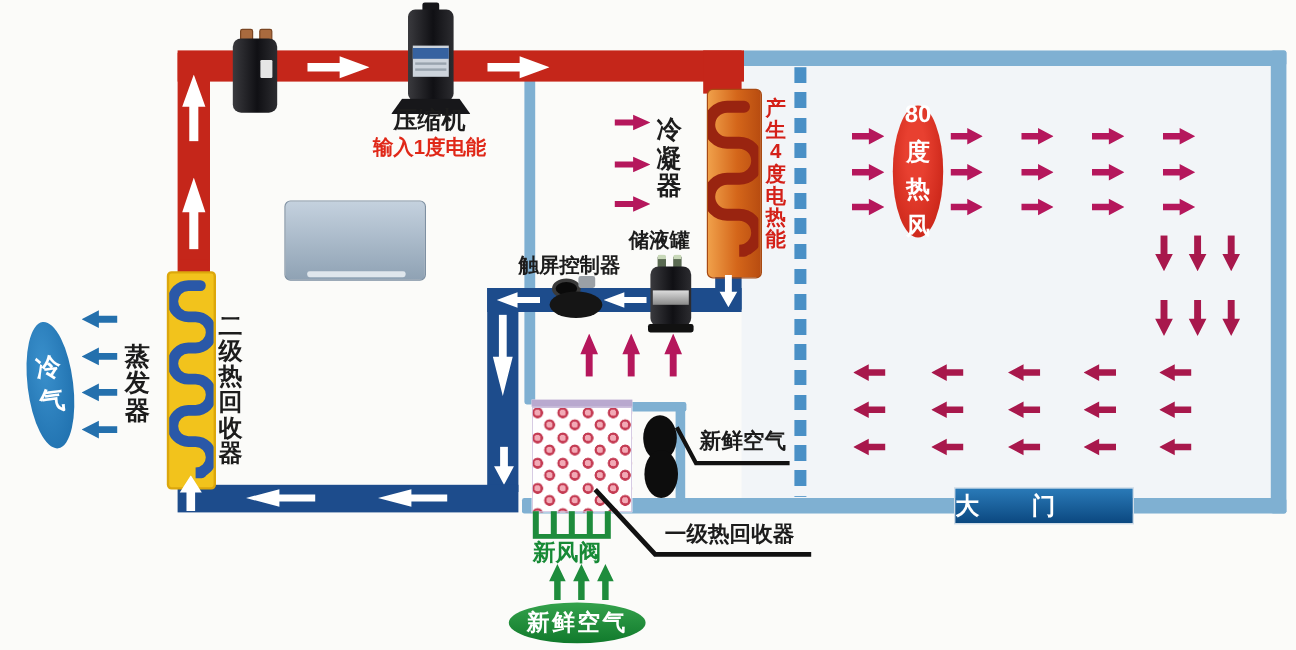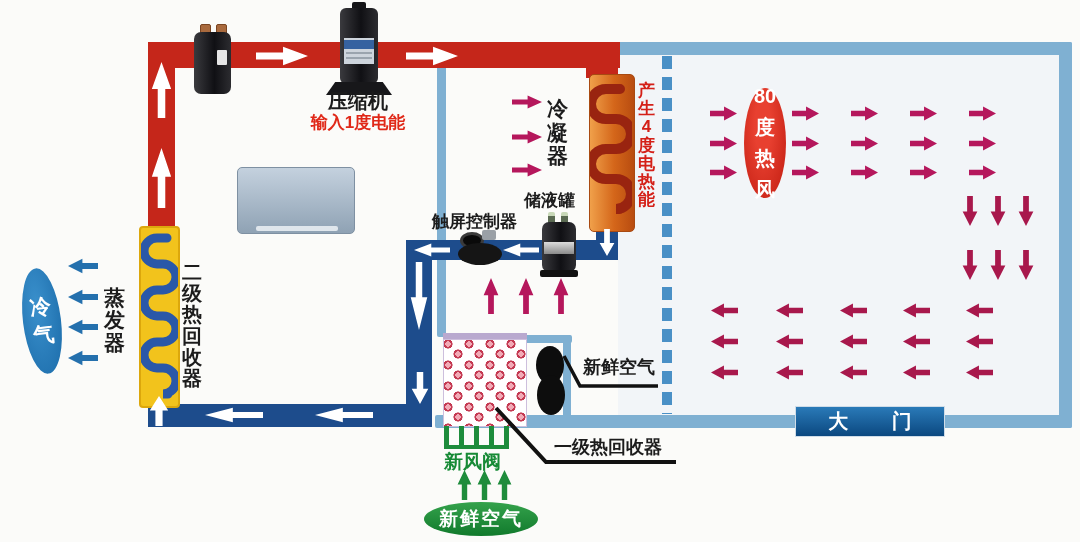"大 门" div.abs { justify-content: center -> none }
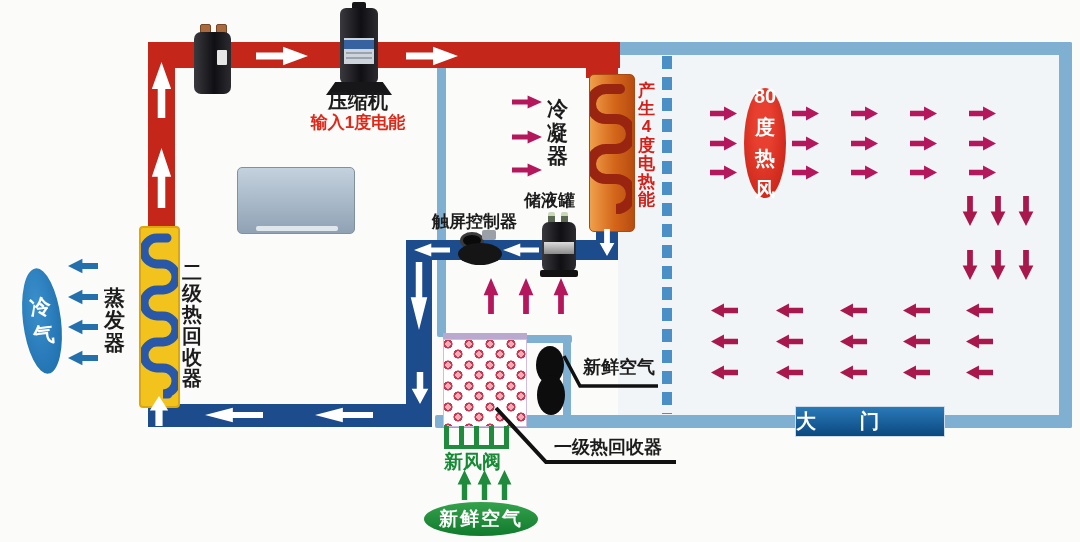"一级热回收器" div.lbl { font-family: none -> Liberation Mono, monospace }
